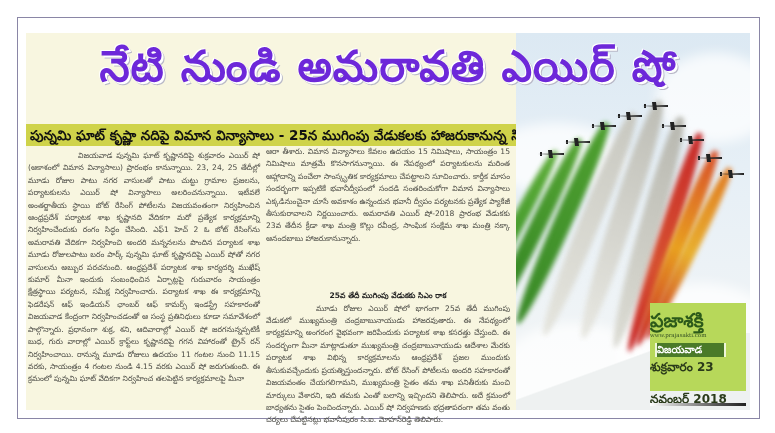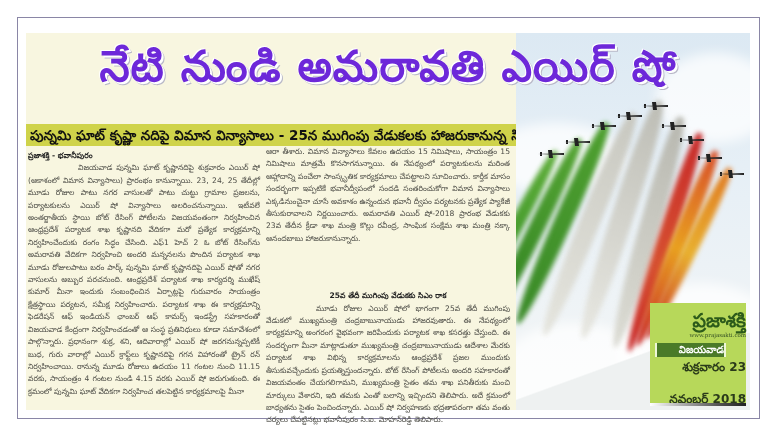"ప్రజాశక్తి - భవానీపురం" span.dateline { html: <span>ప్రజాశక్తి - భవానీపురం</span> -> none }
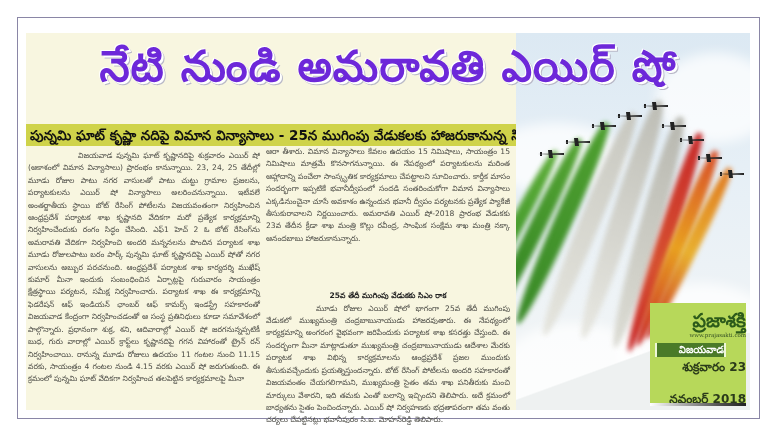"ప్రజాశక్తి" .masthead { height: 100px -> 88px; text-align: right -> left }
